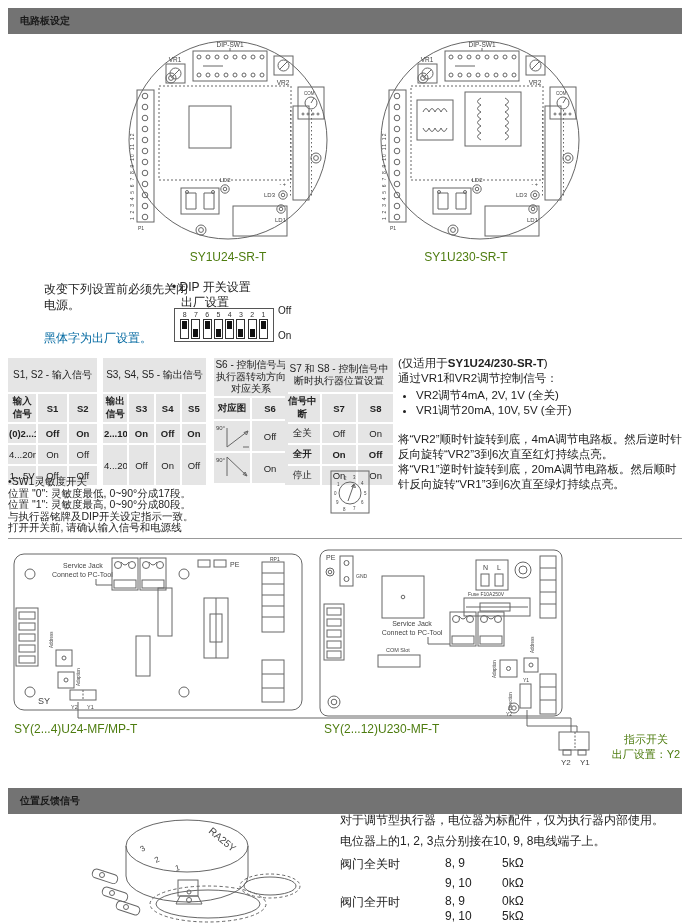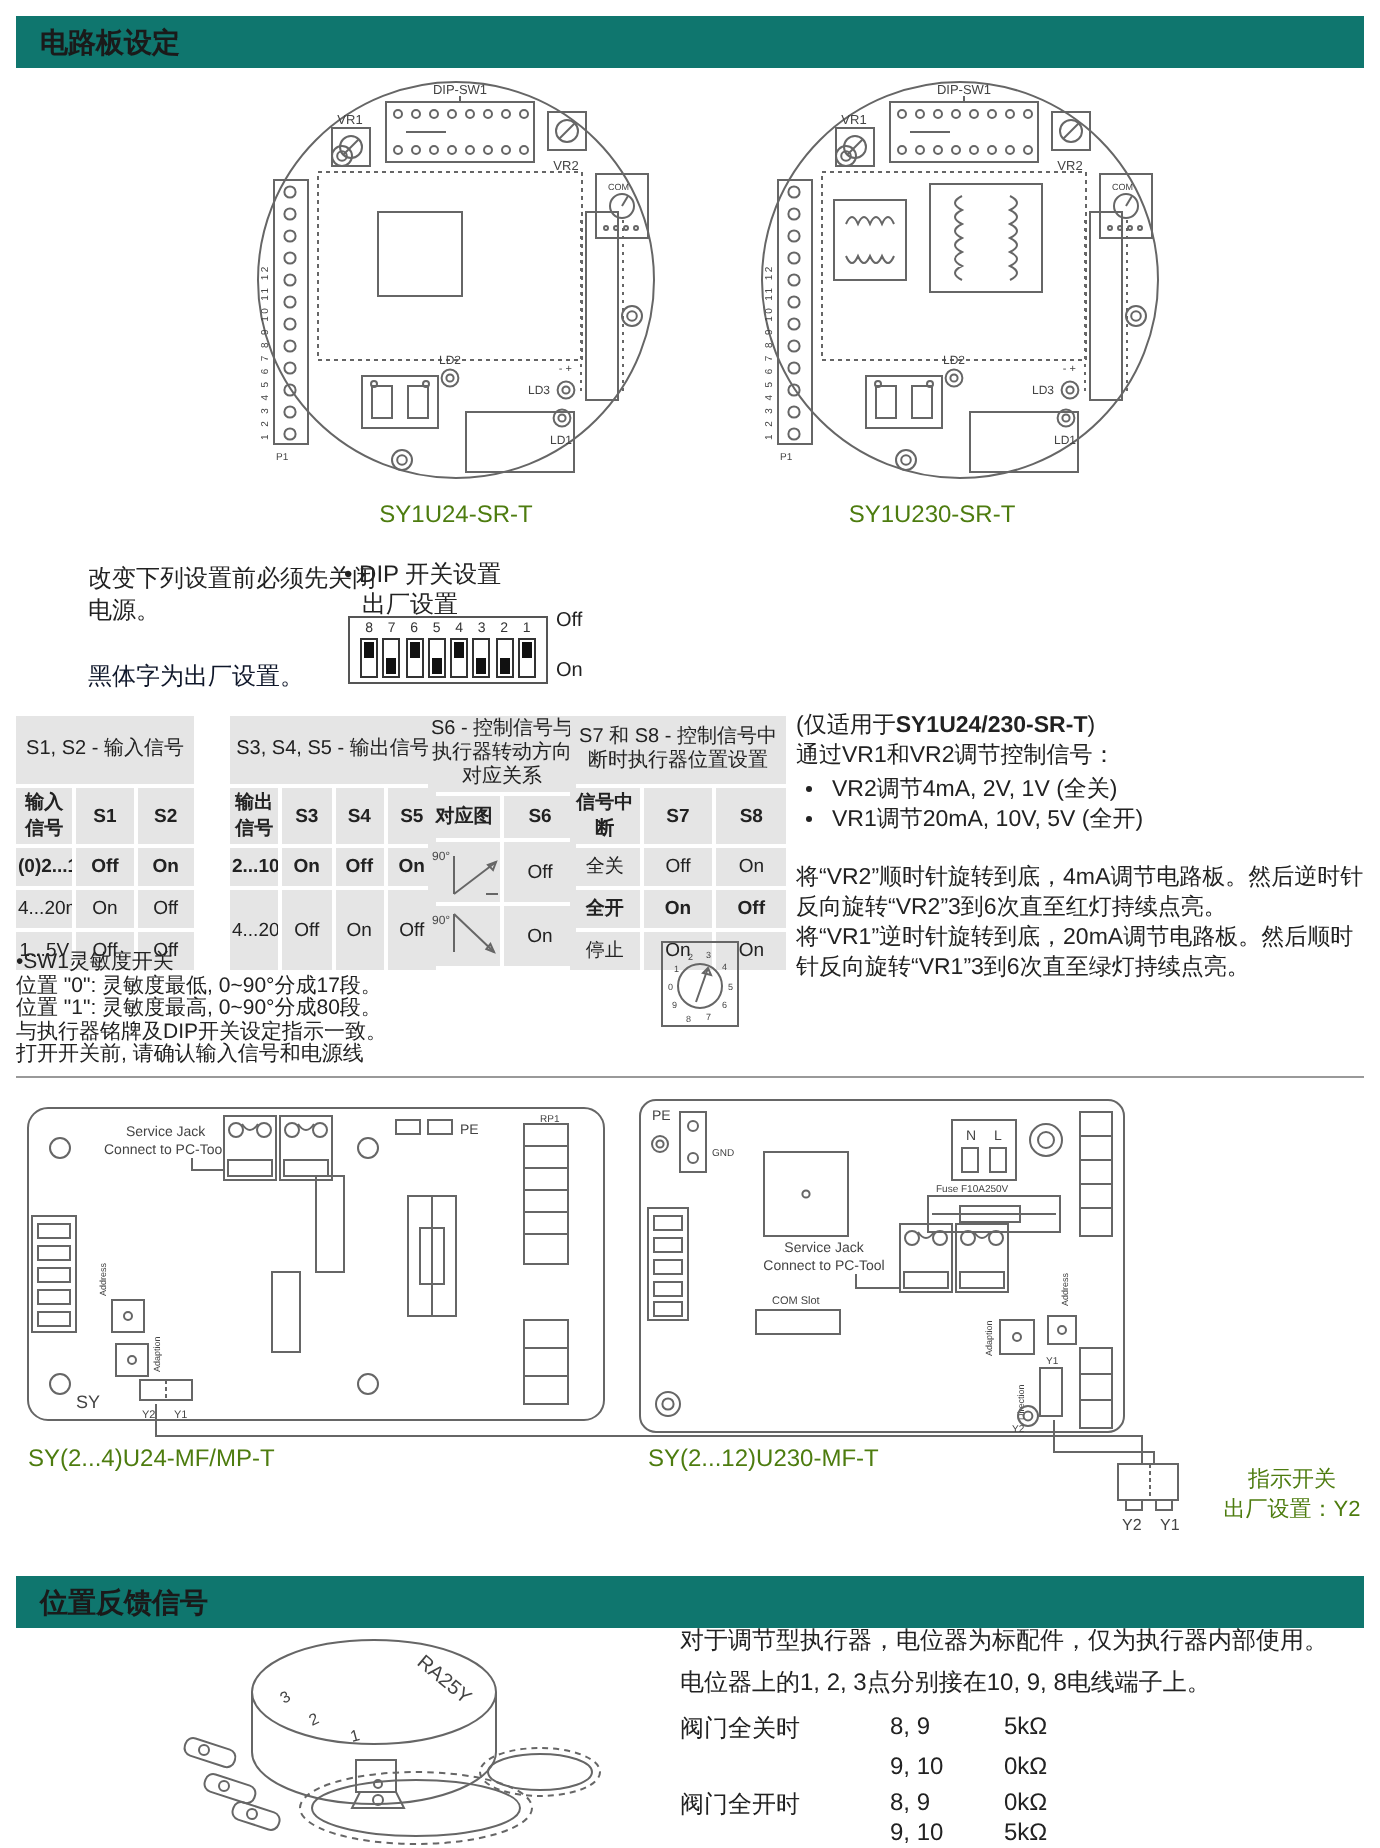"电路板设定" .secbar { background: #0f766e -> #737373; font-size: 14px -> 10px }
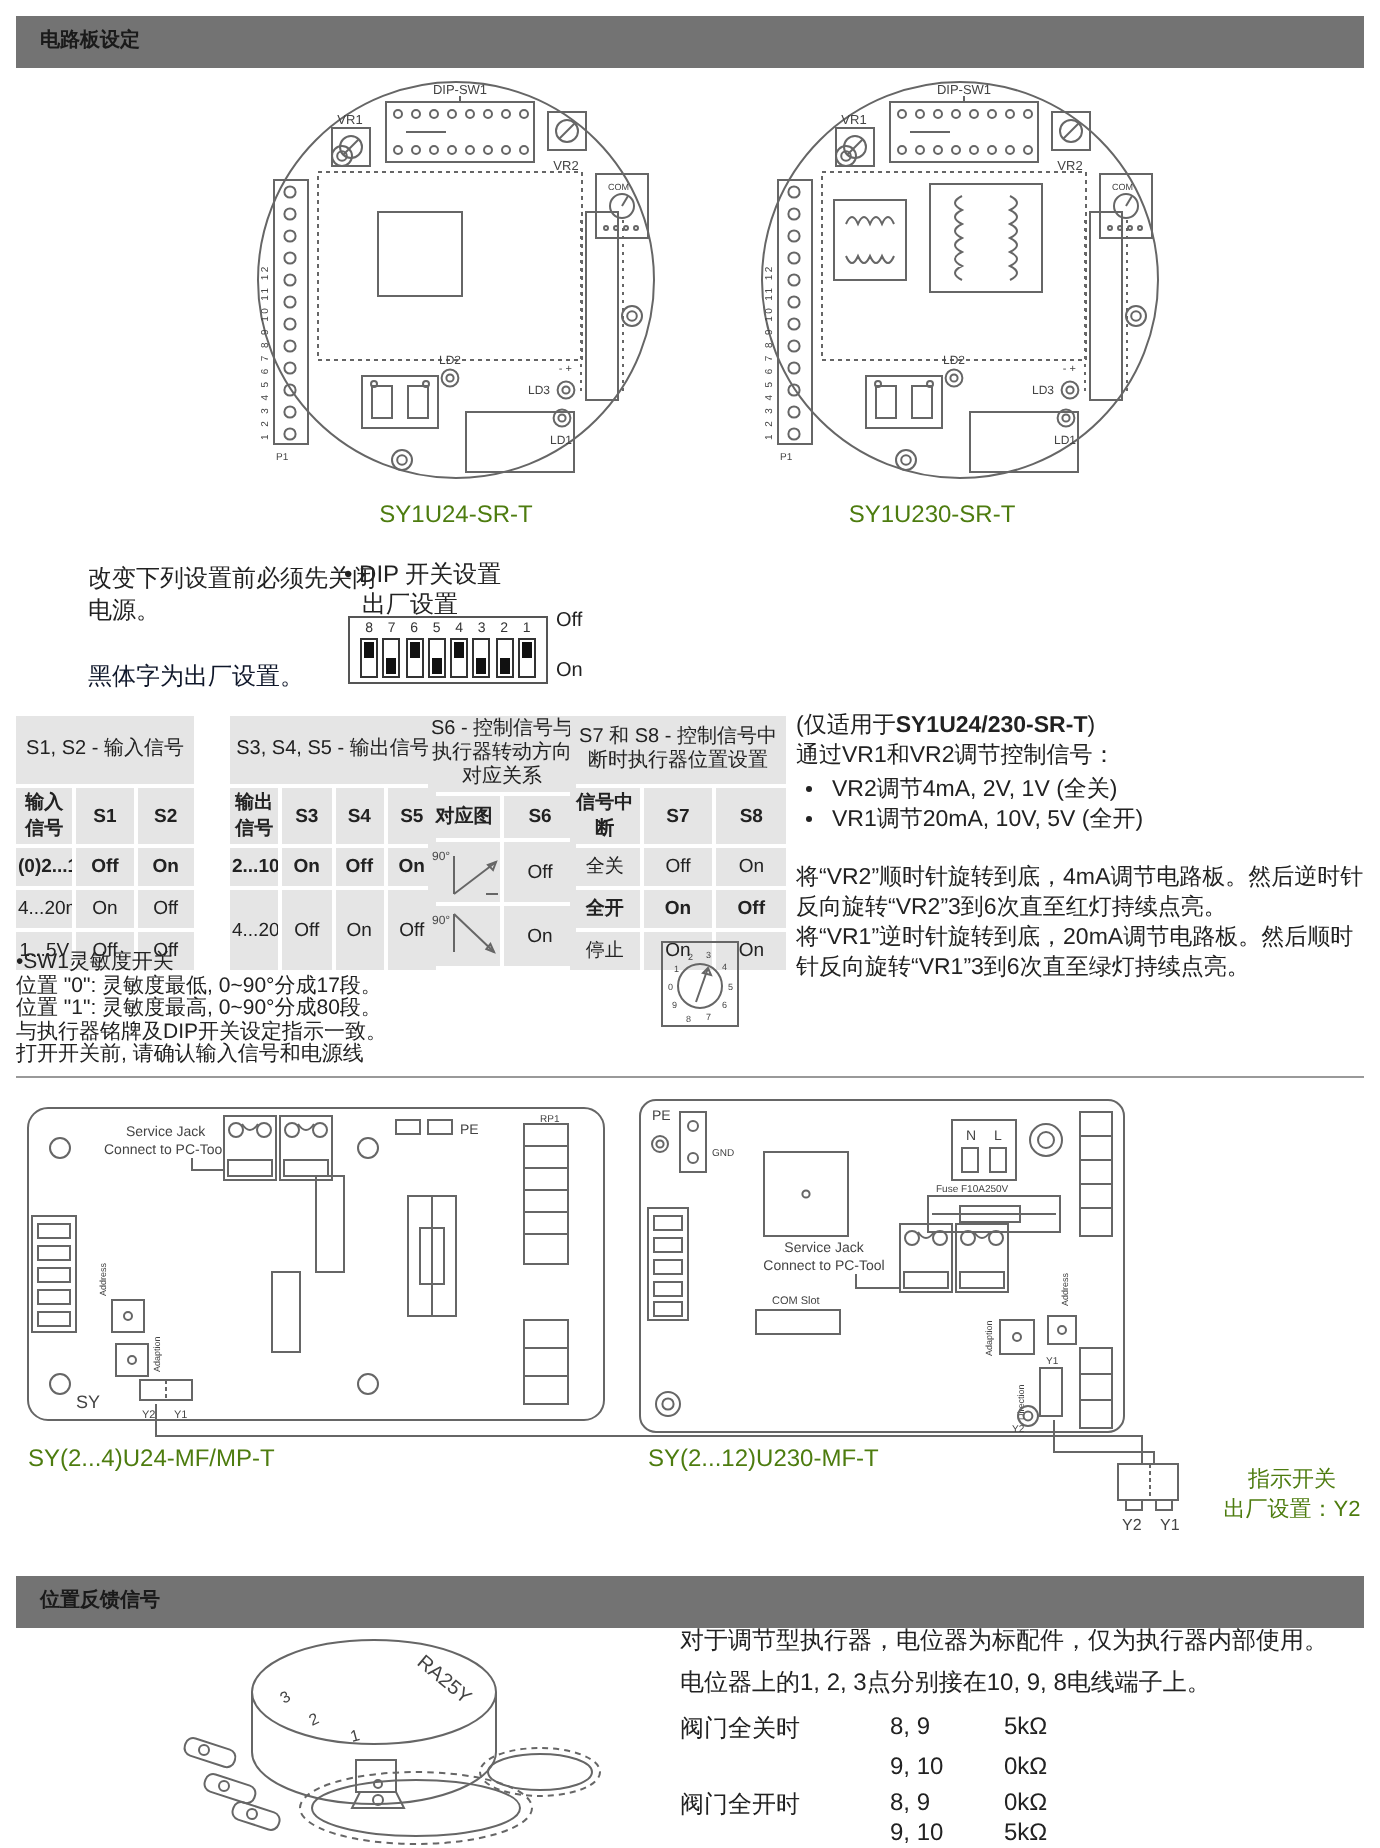"黑体字为出厂设置。" .warn-txt2 { color: #0f172a -> #0369a1 }
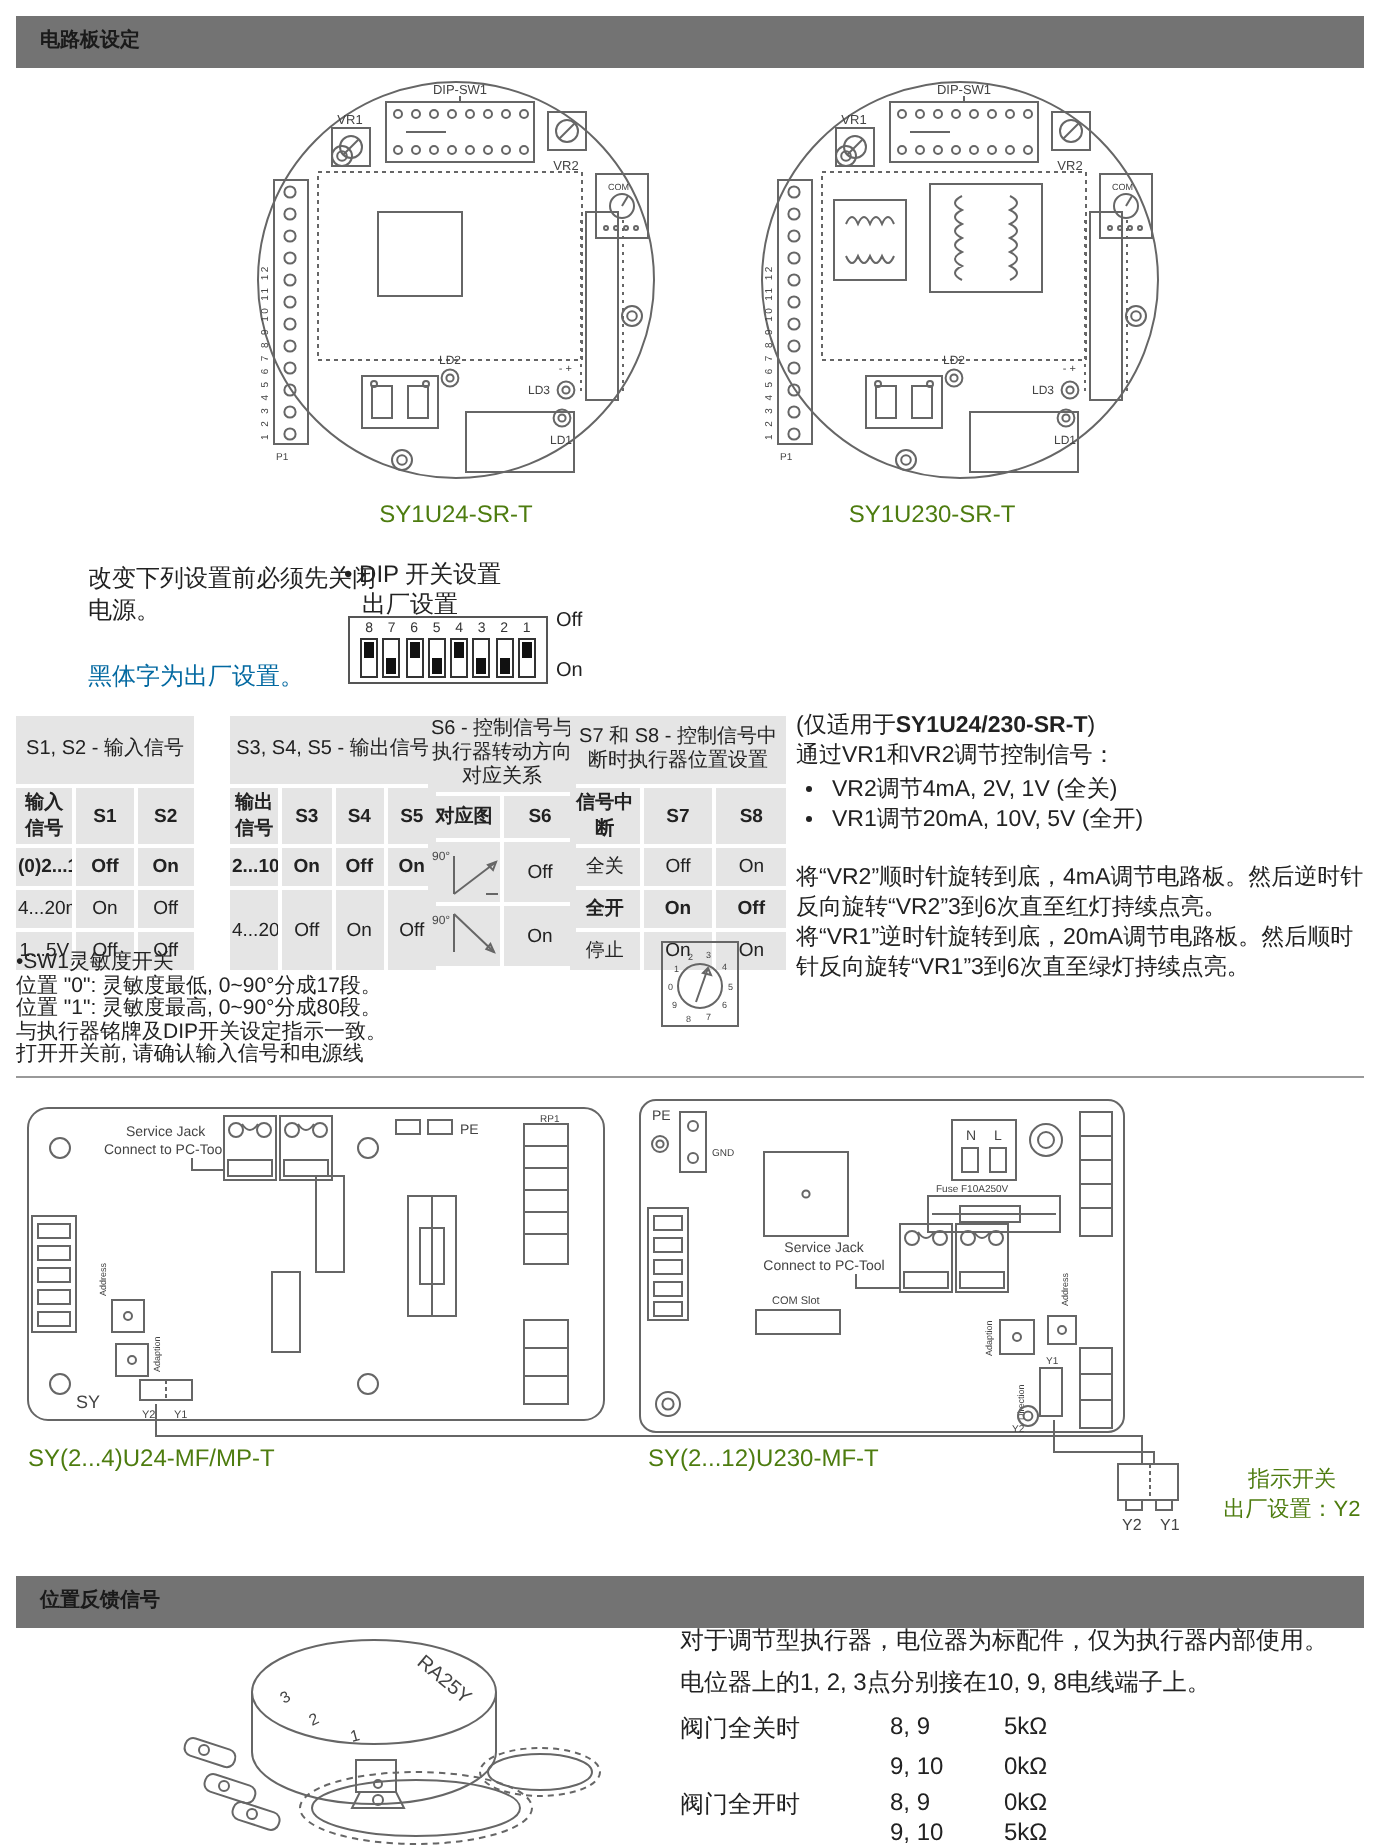"S3, S4, S5 - 输出信号" table.grp { left: 113px -> 101px }
